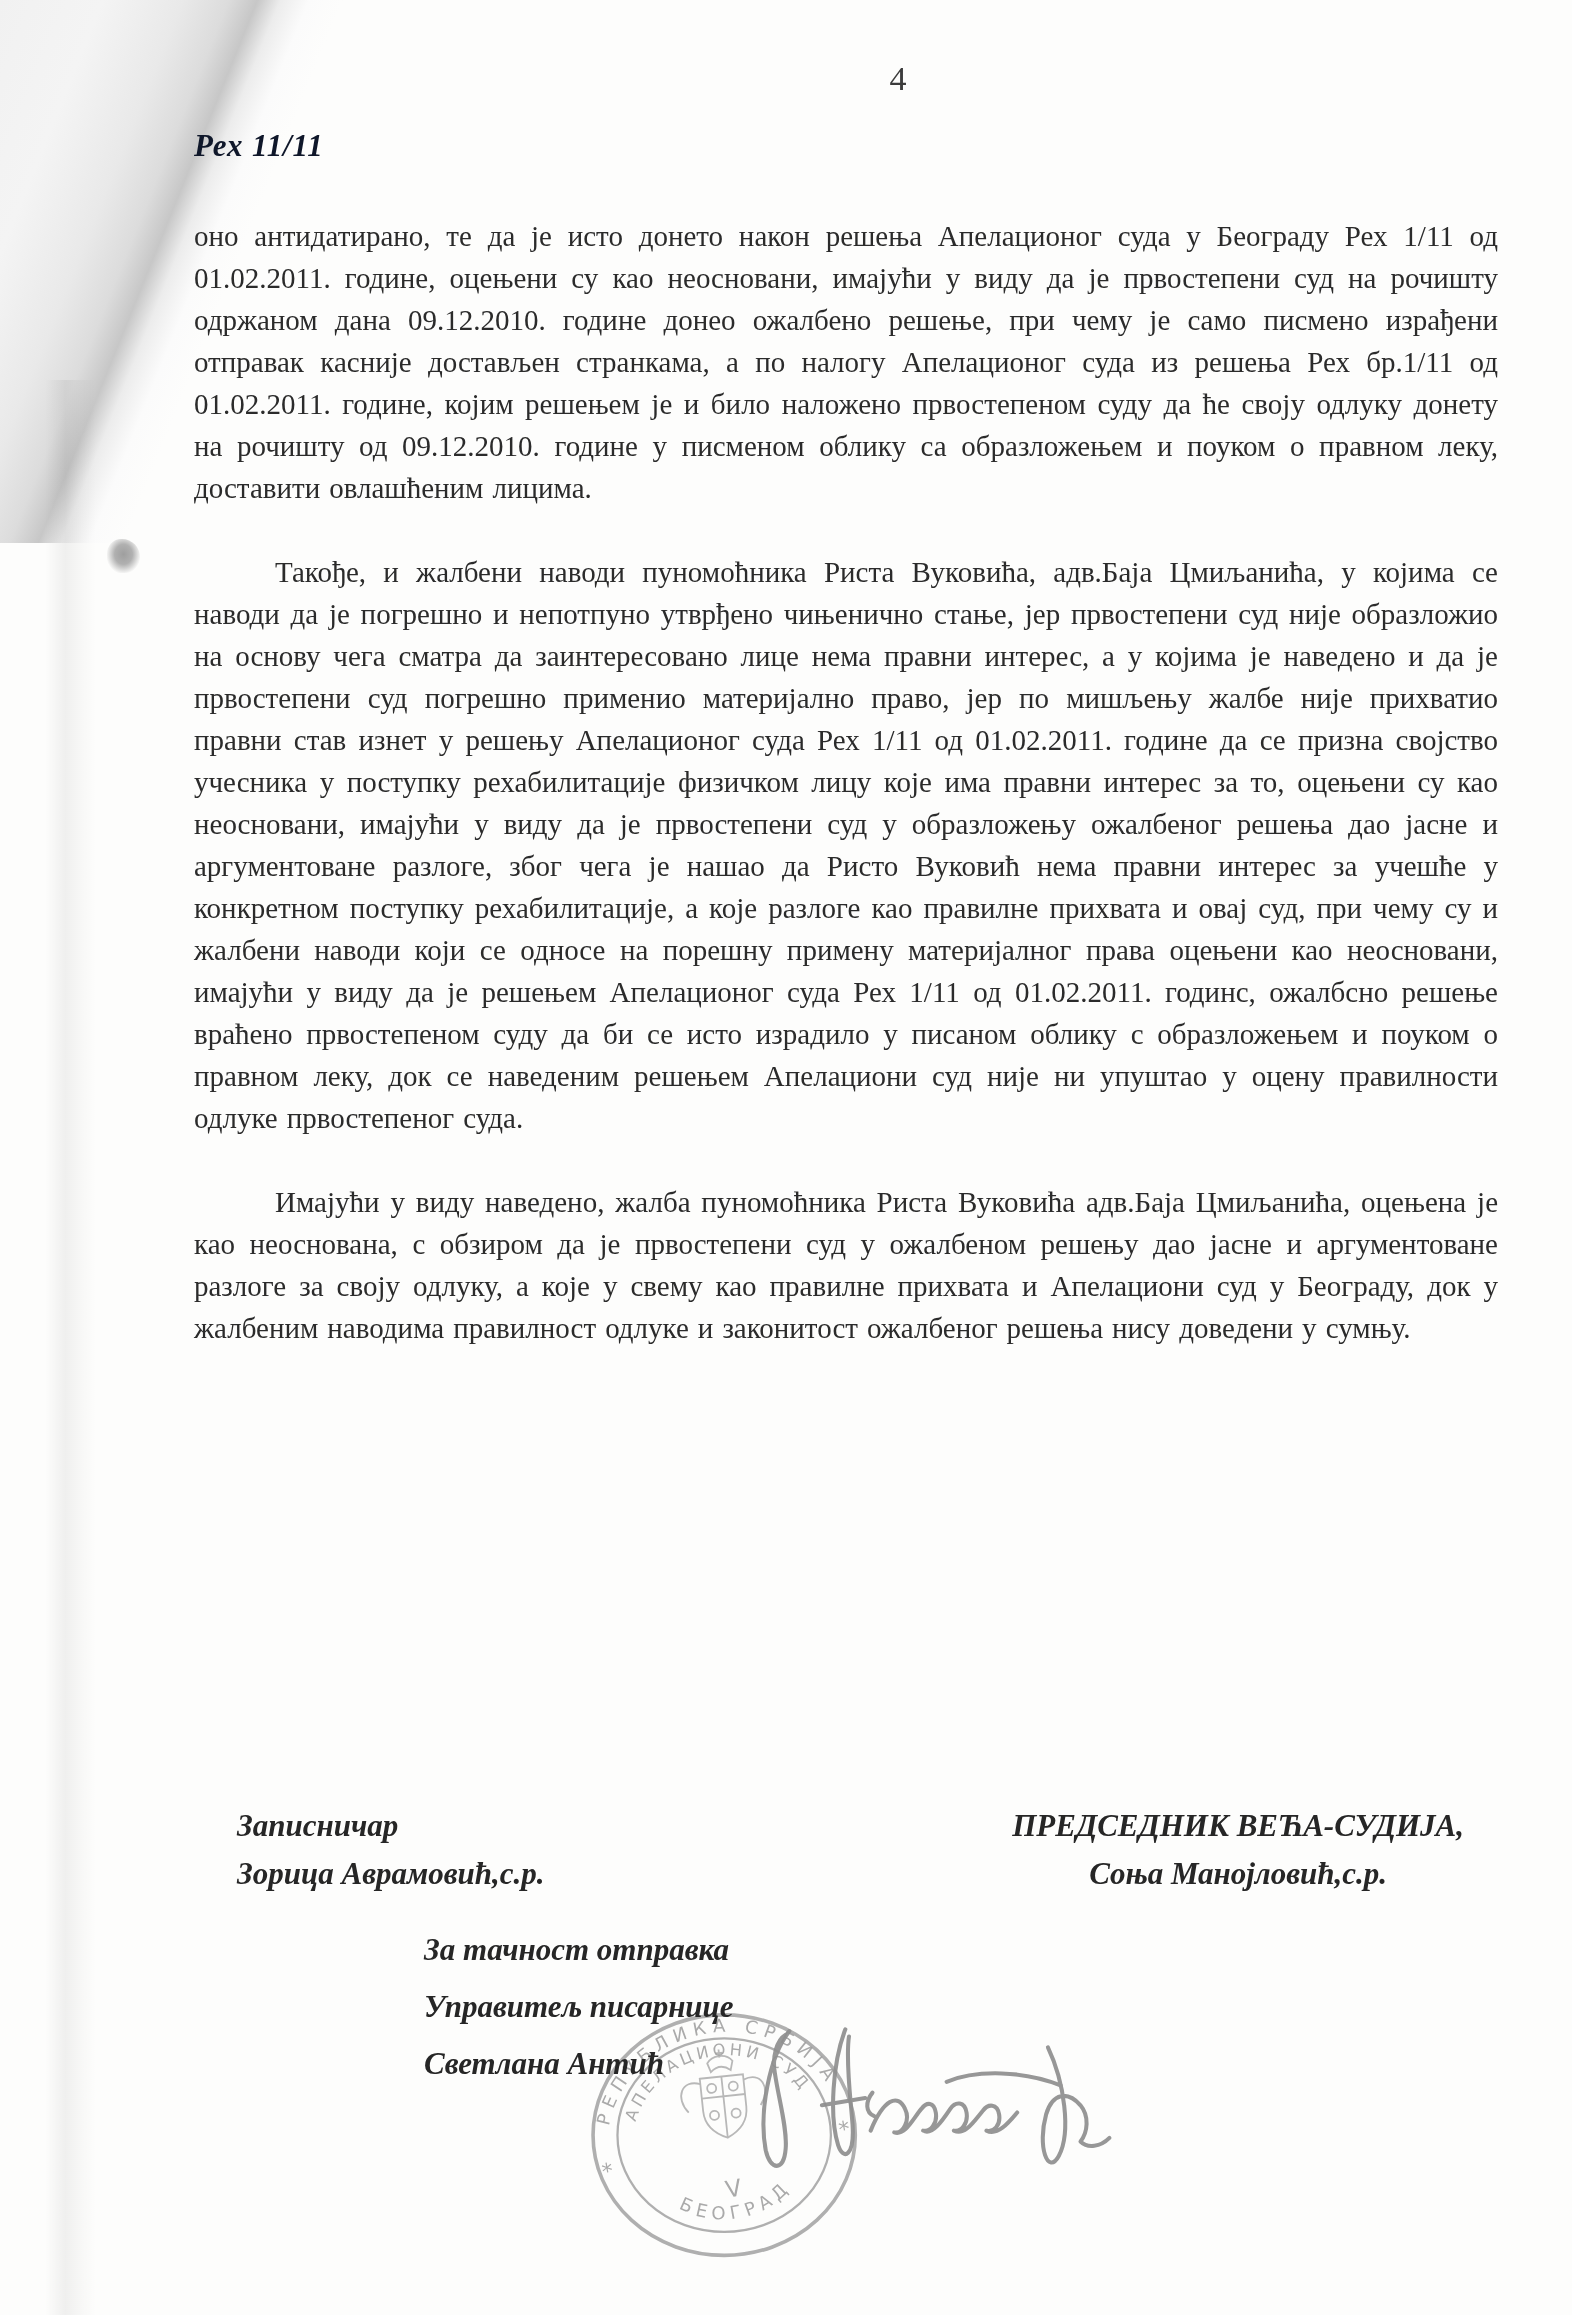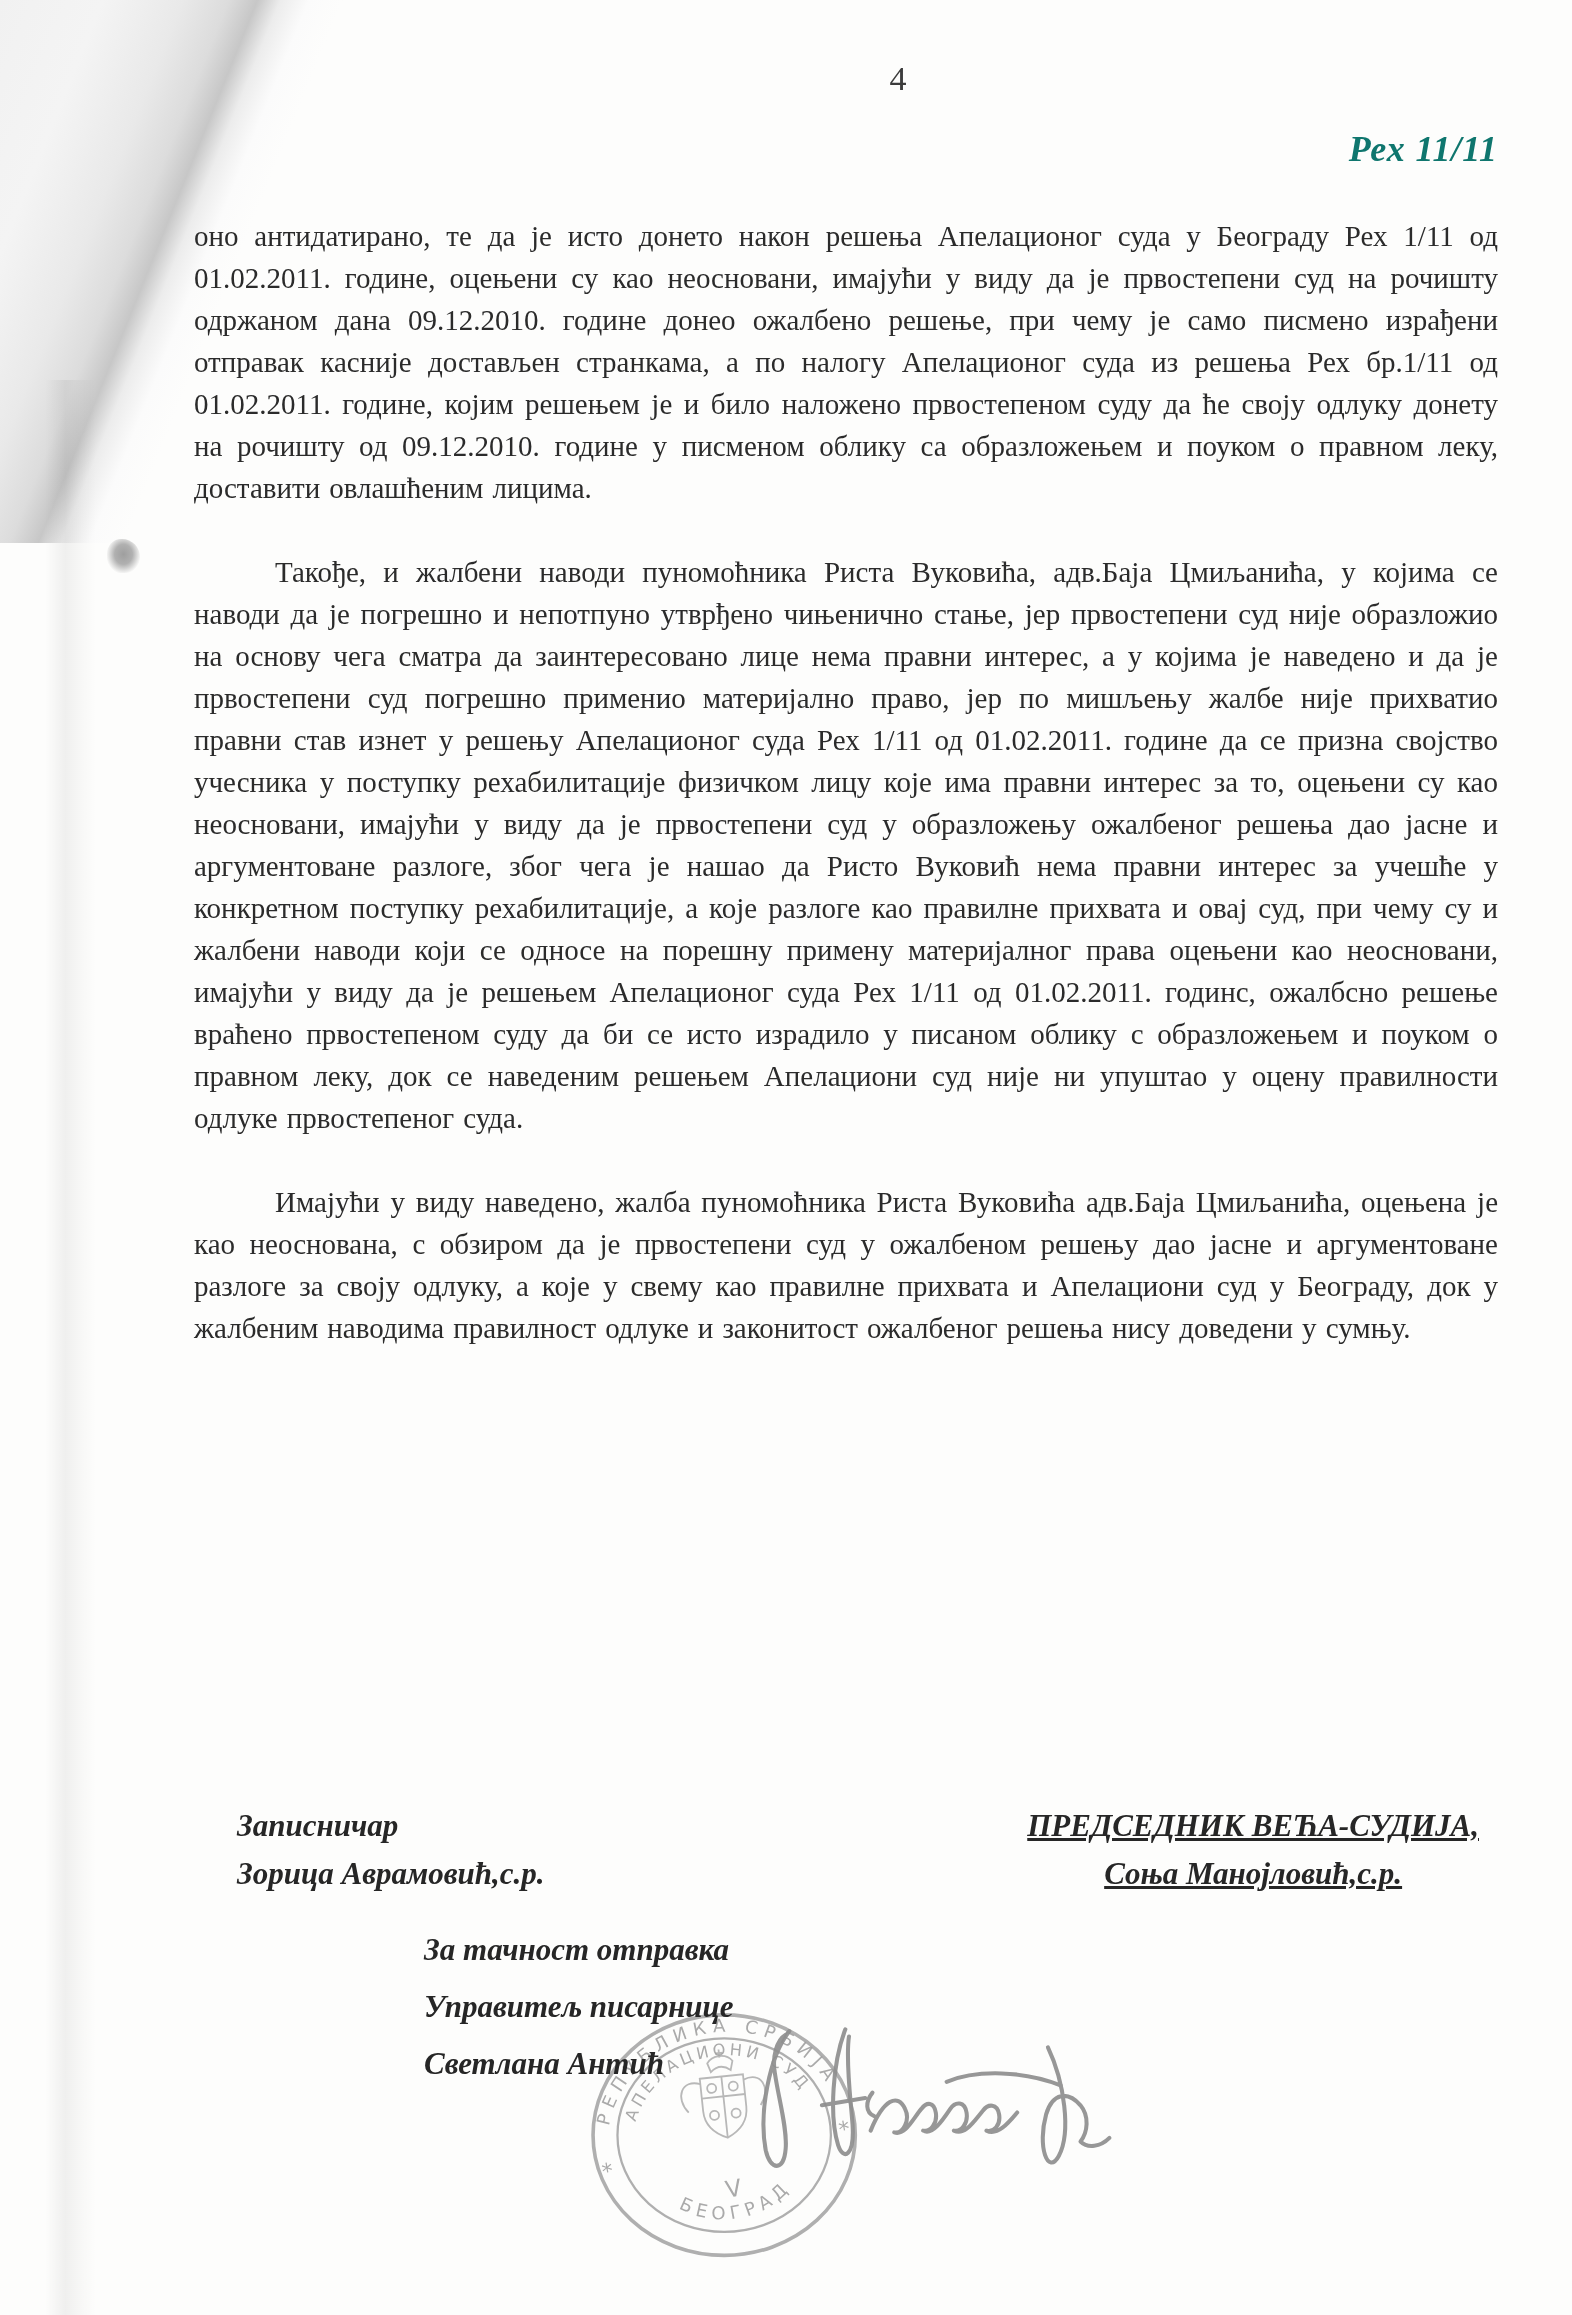"Рех 11/11" .case-ref { color: #0f766e -> #0f172a; font-size: 36px -> 31px; text-align: right -> left }
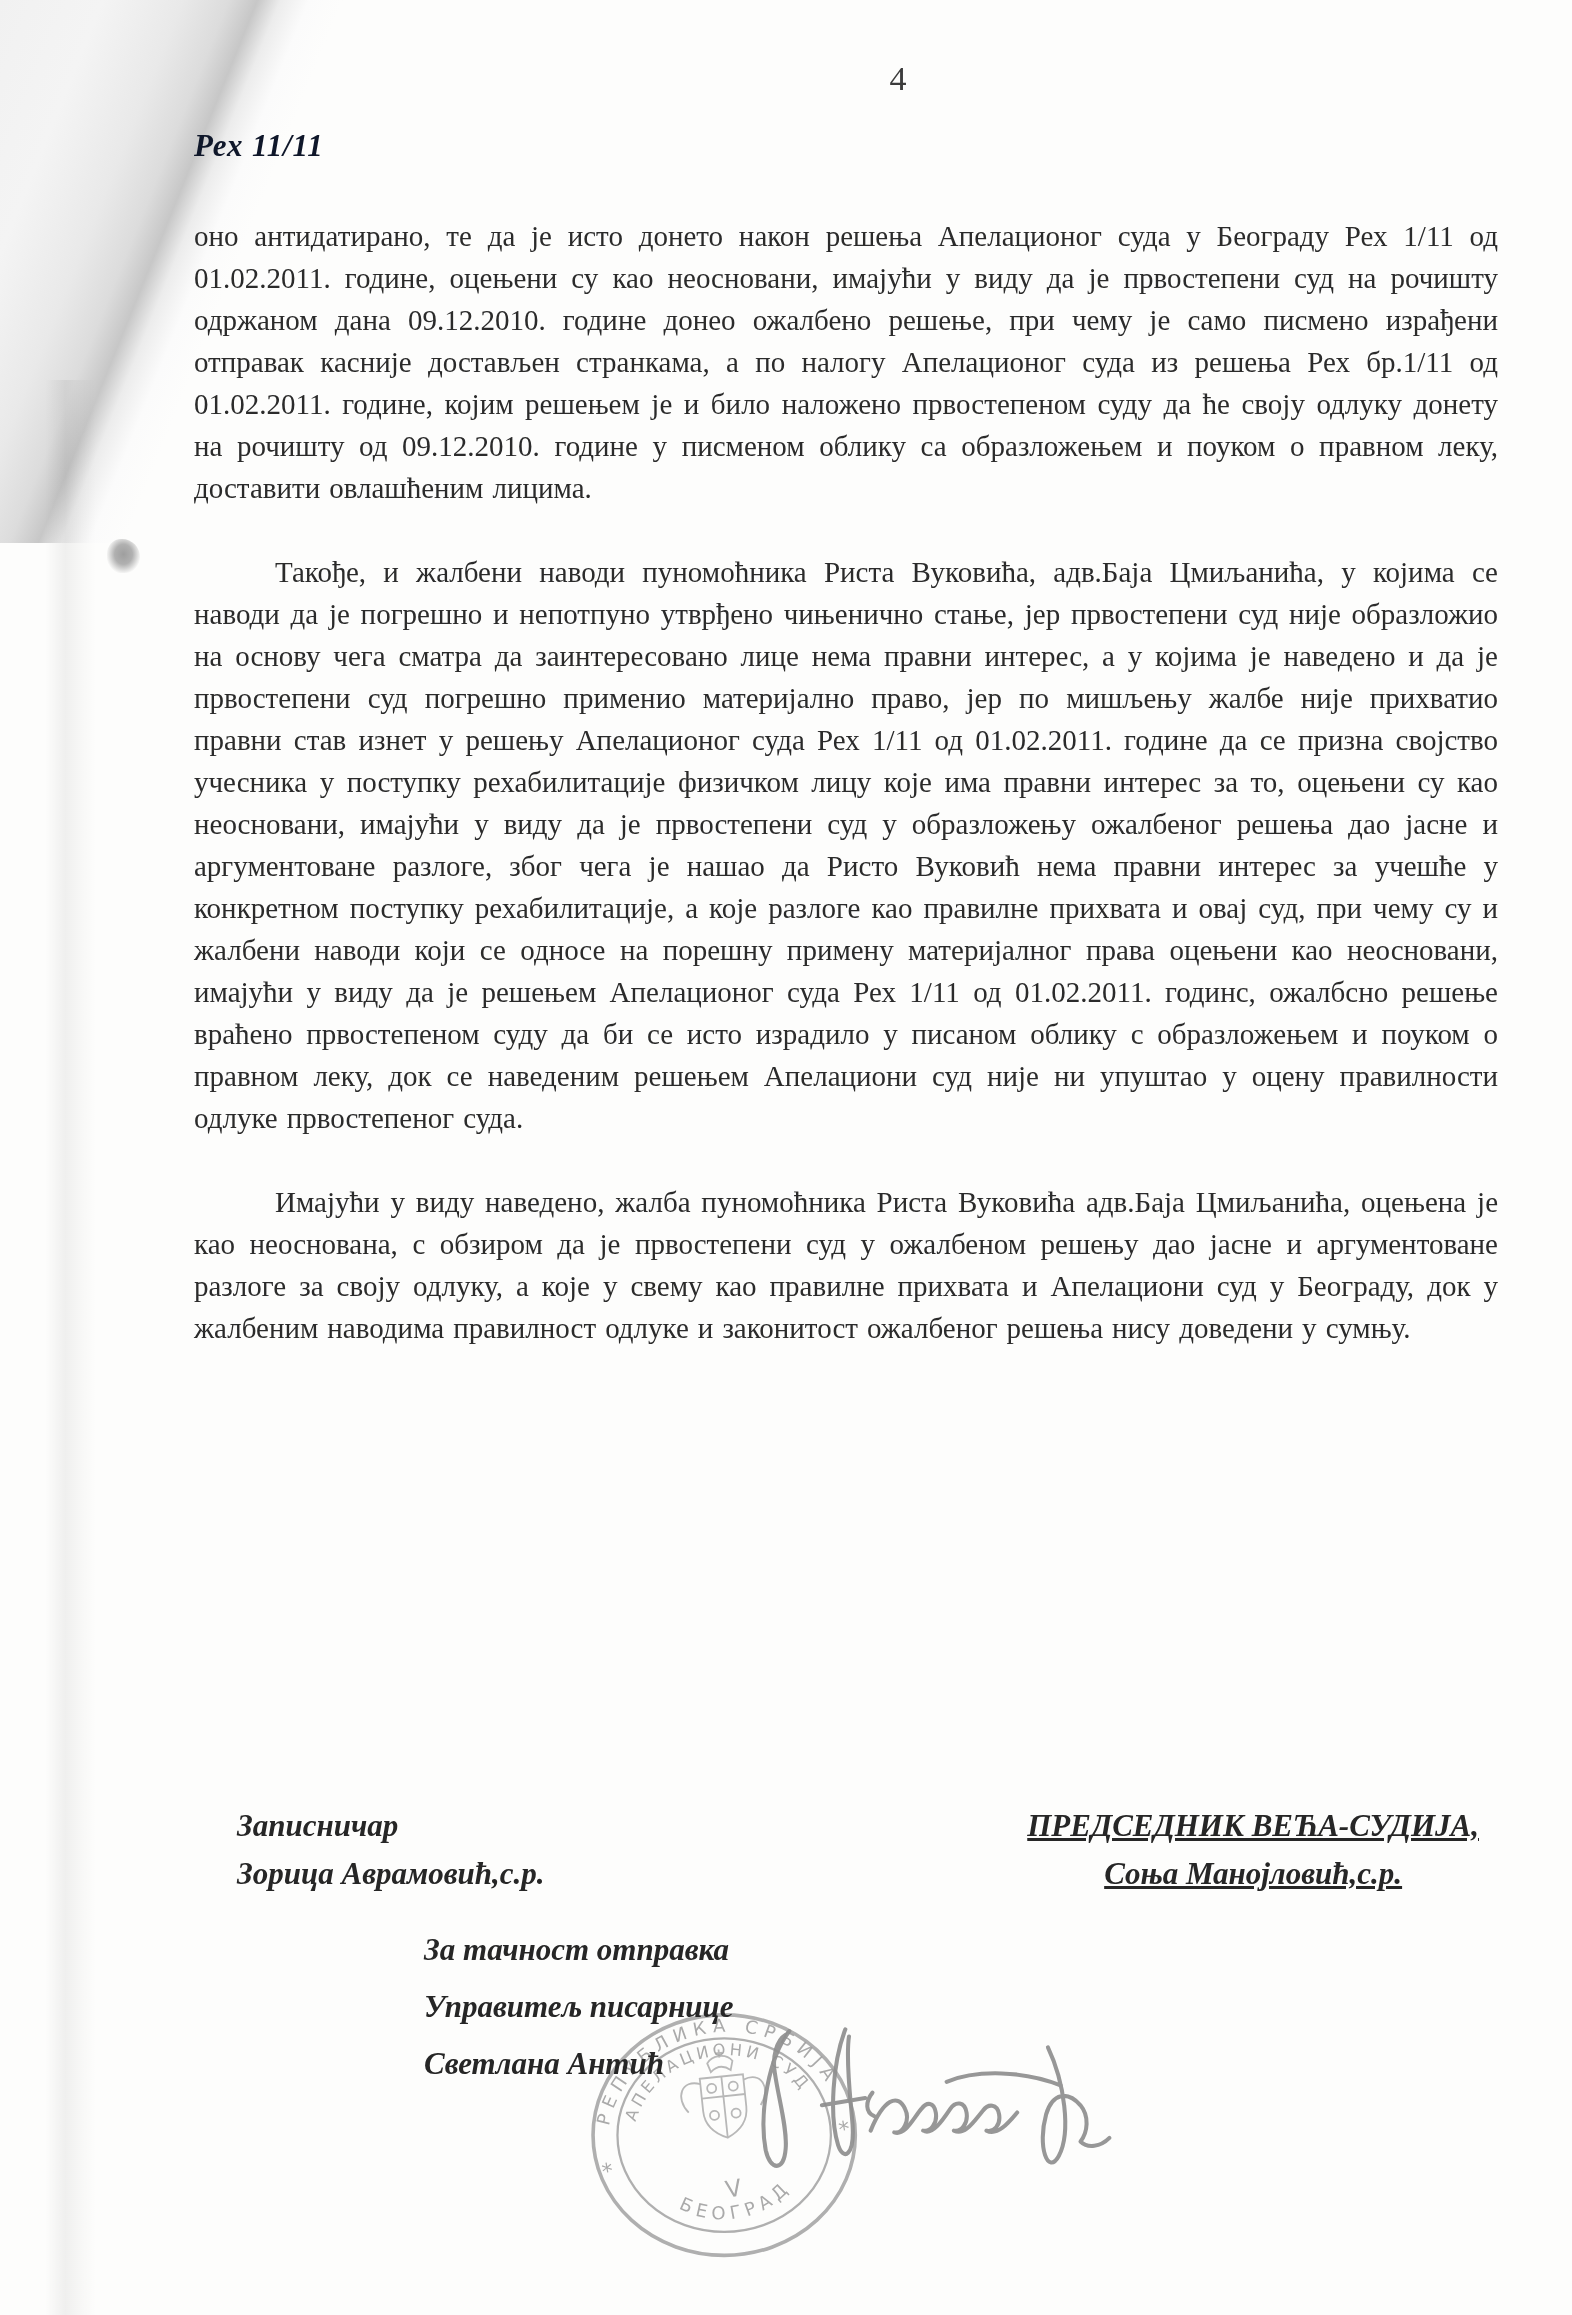"ПРЕДСЕДНИК ВЕЋА-СУДИЈА," .sig-right { margin-right: 19px -> 34px; text-decoration: underline -> none }
